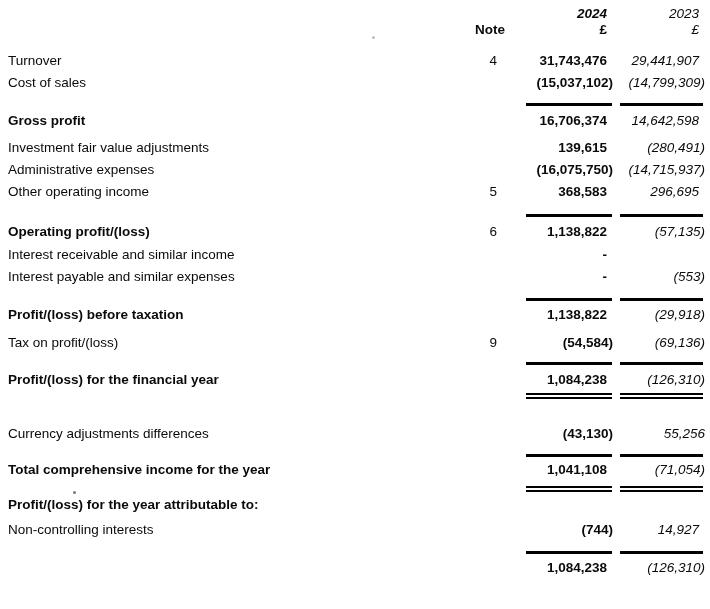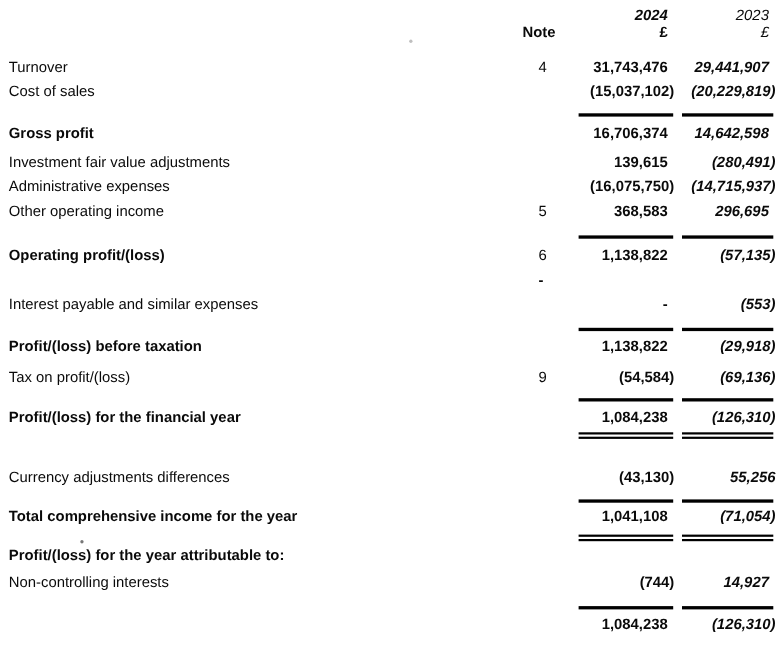"29,441,907" .amt { font-weight: bold -> none }
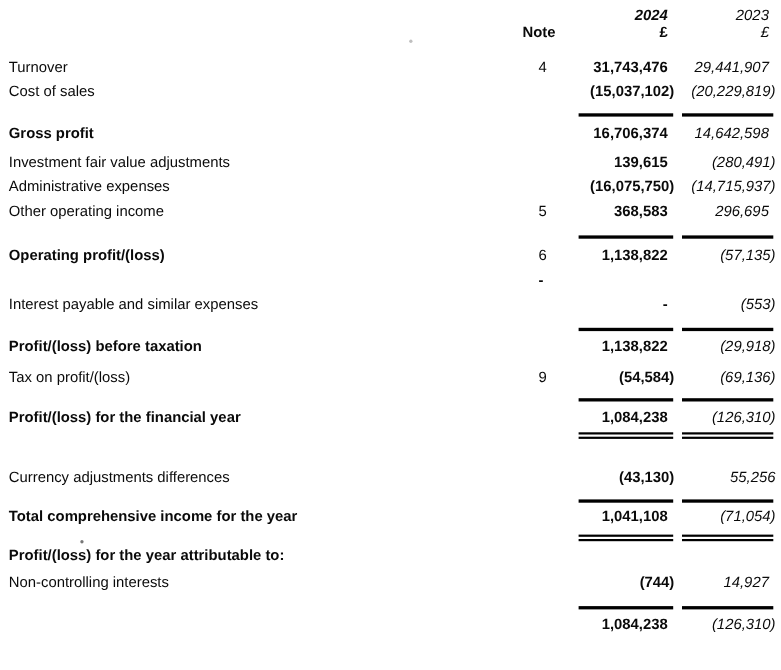"(20,229,819)" div.c { text: 20,229,819 -> 14,799,309 }
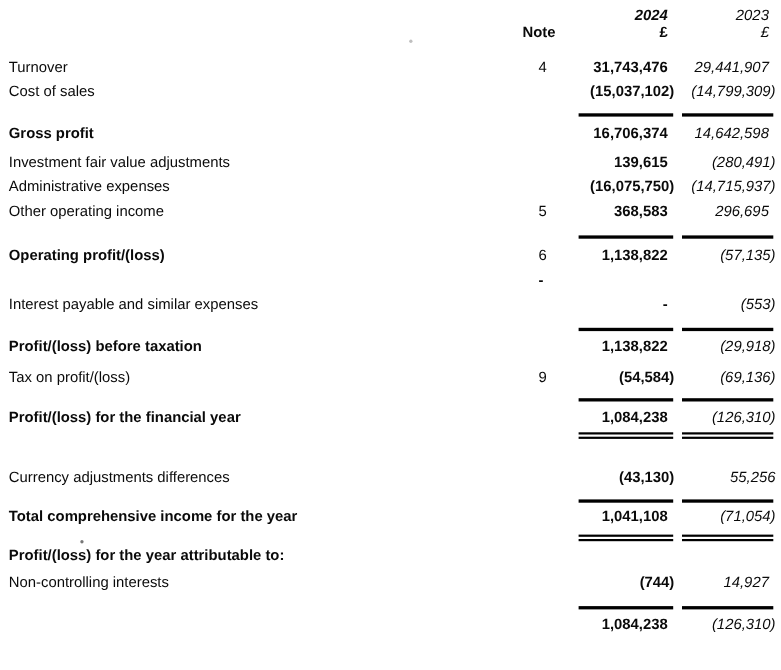"Interest receivable and similar income" div.c { html: none -> <div>Interest receivable and similar income</div> }
